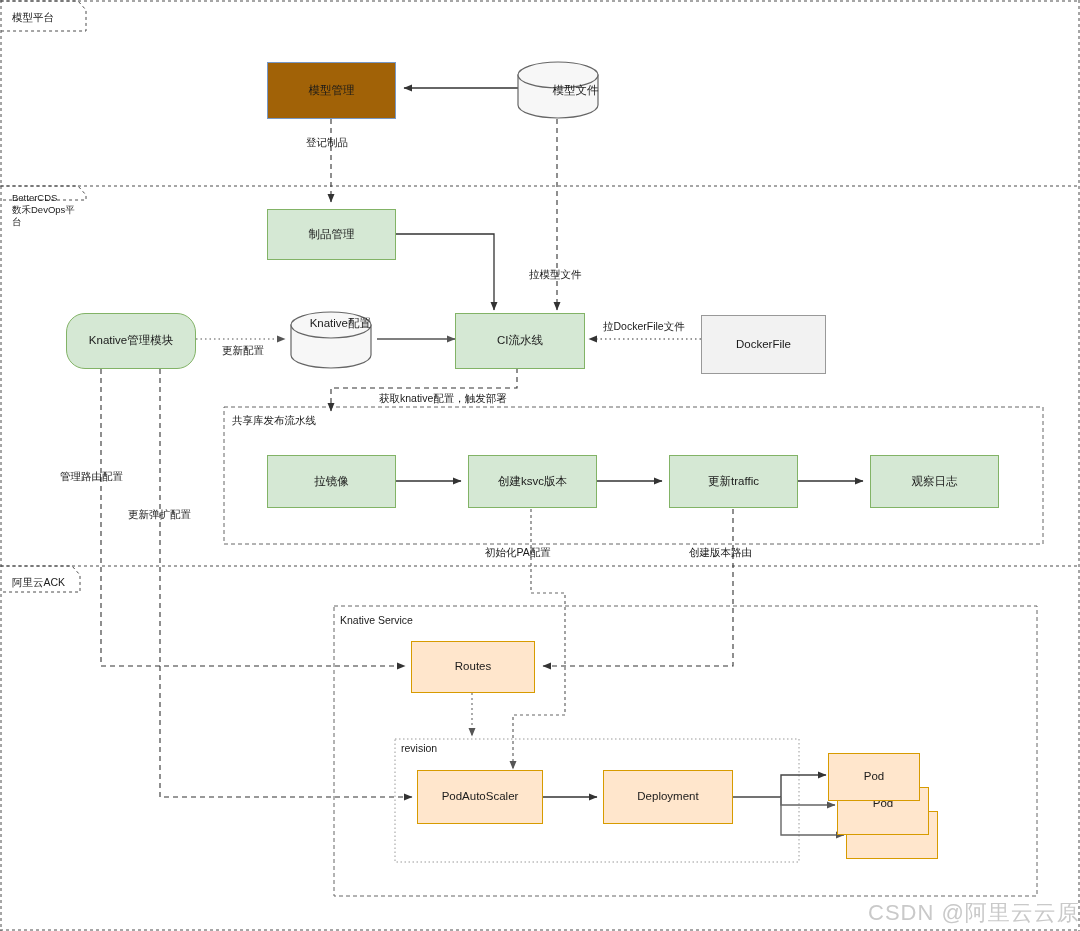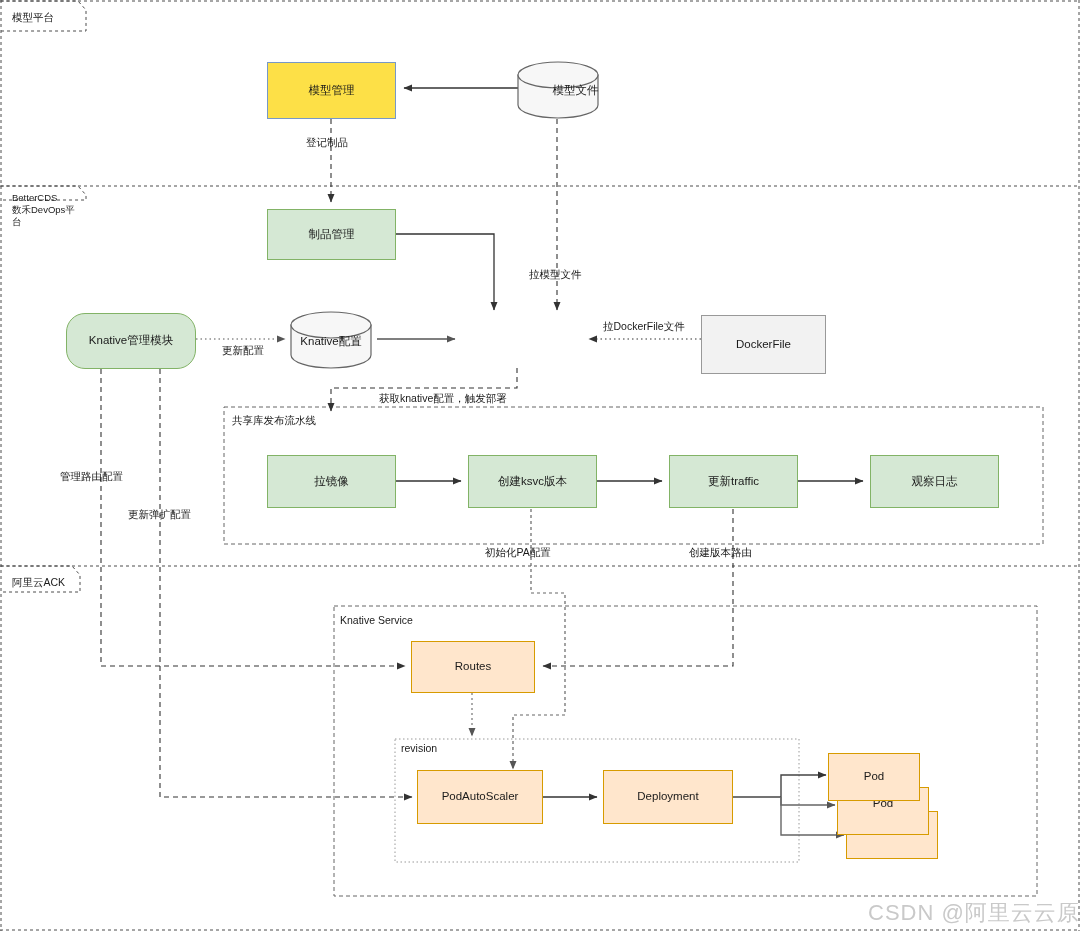"模型管理" .n-blue { background: #fde047 -> #a16207 }
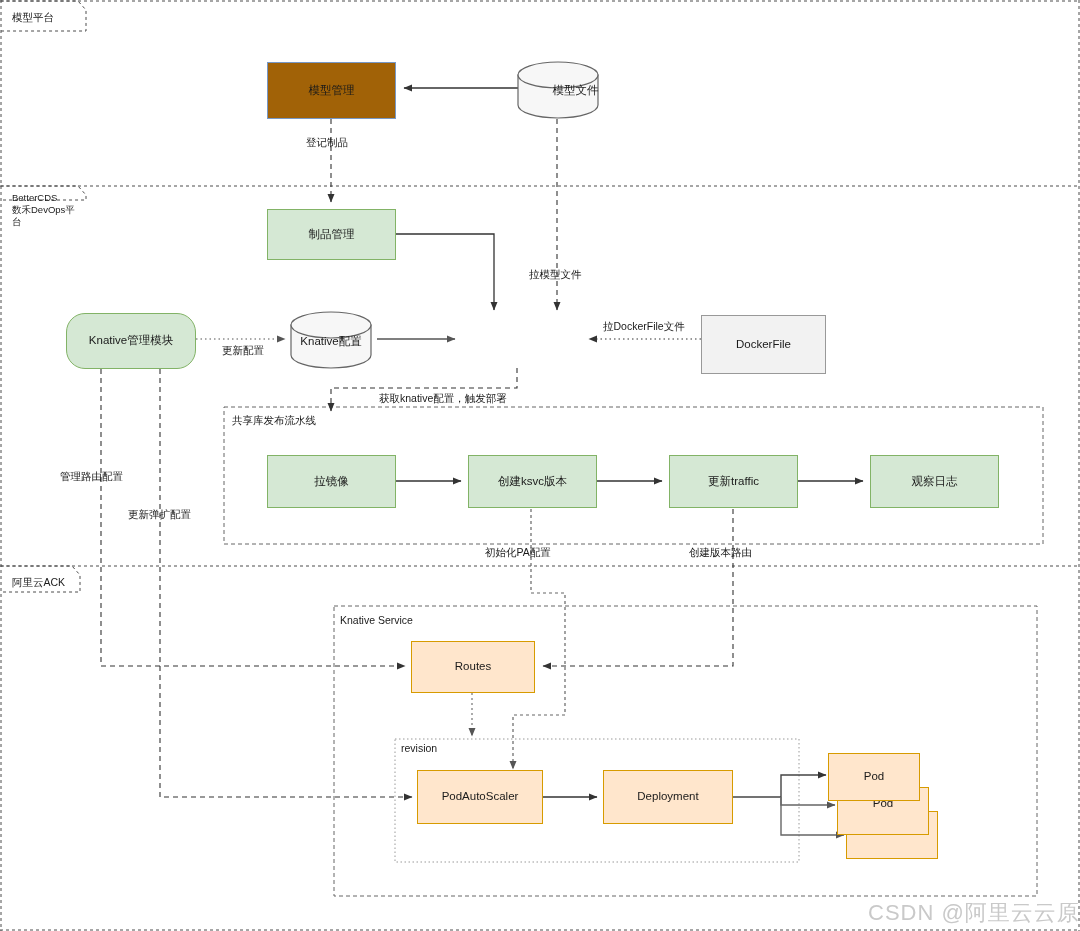"Knative配置" div.cyl-label { text-align: none -> right; top: 334px -> 316px }
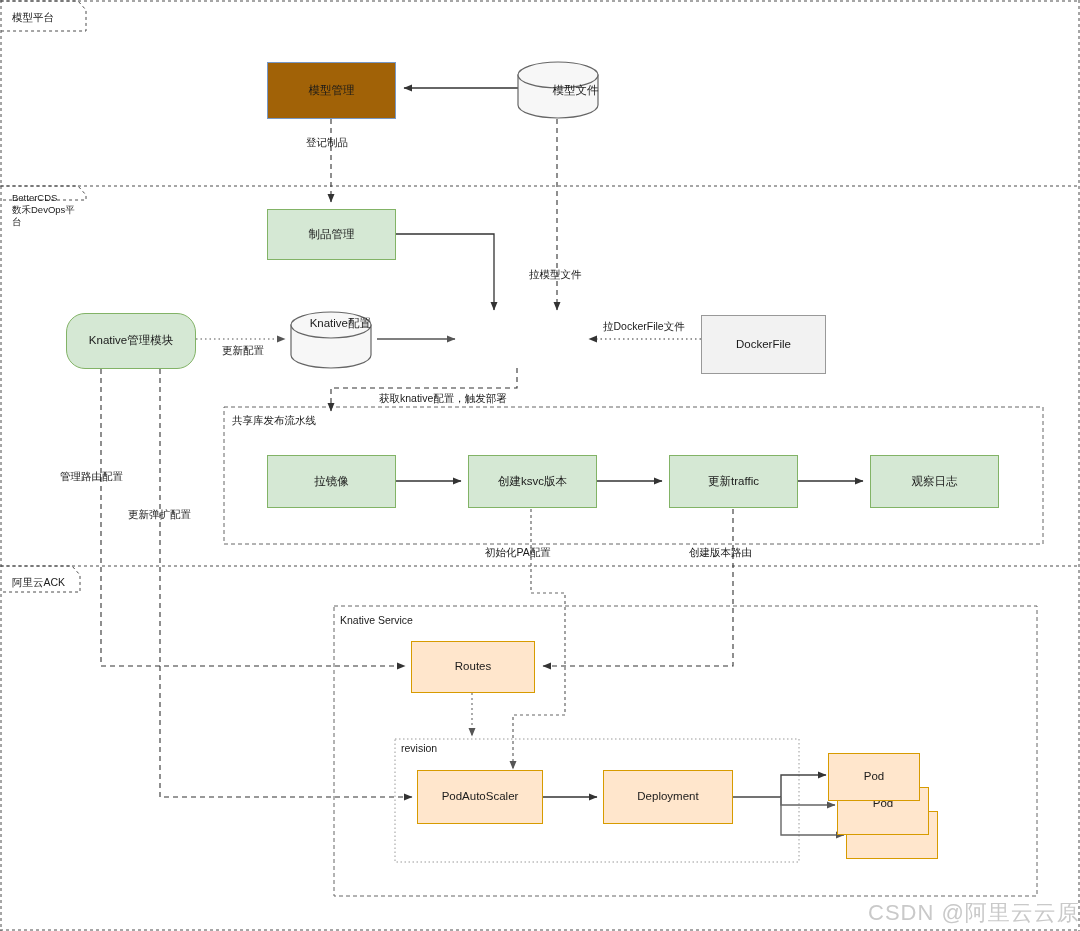"CI流水线" div.node { html: none -> <div> <span>CI流水线</span> </div> }
